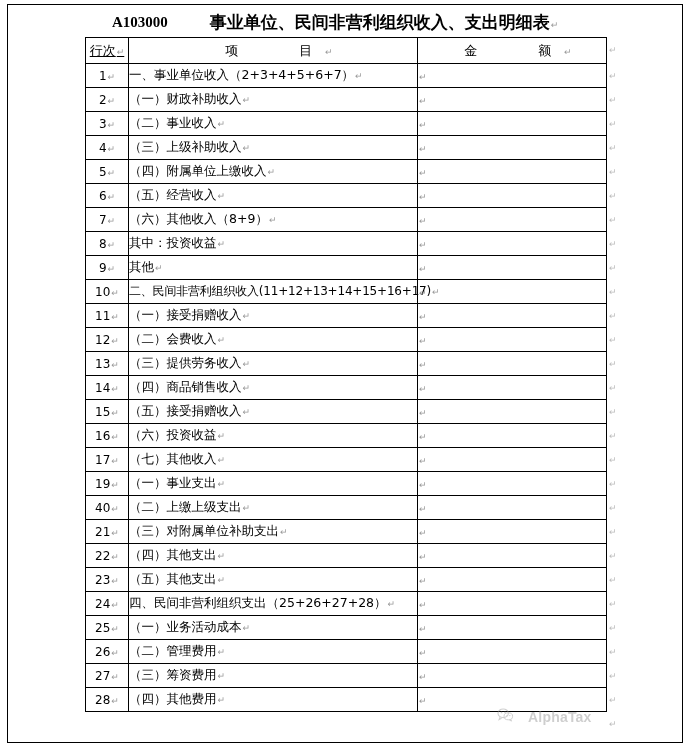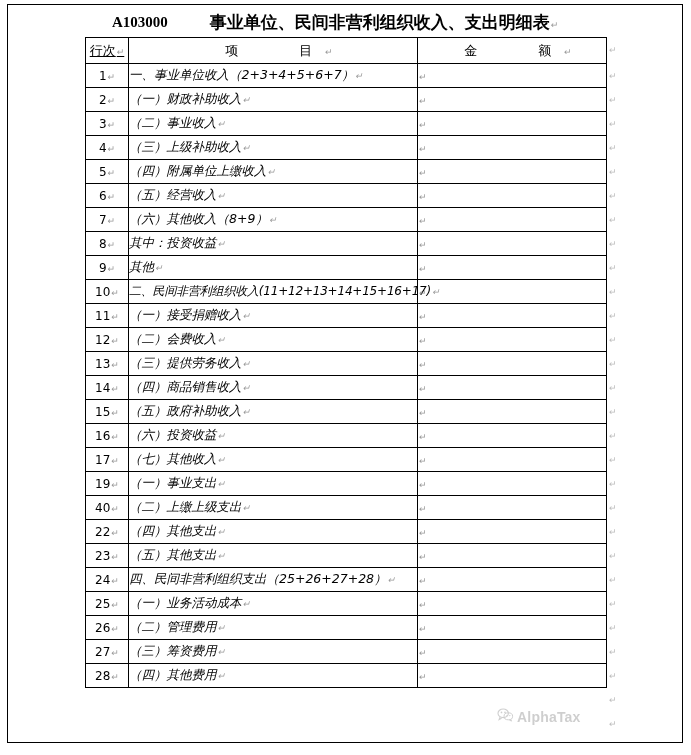"一、事业单位收入（2+3+4+5+6+7）↵" td.item { font-style: italic -> none }
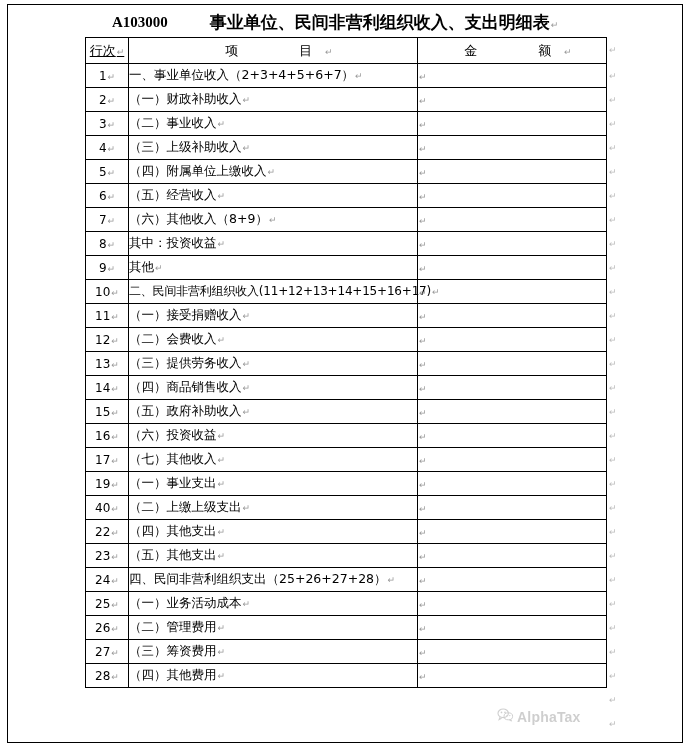"（五）政府补助收入" span { text: 政府补助 -> 接受捐赠 }
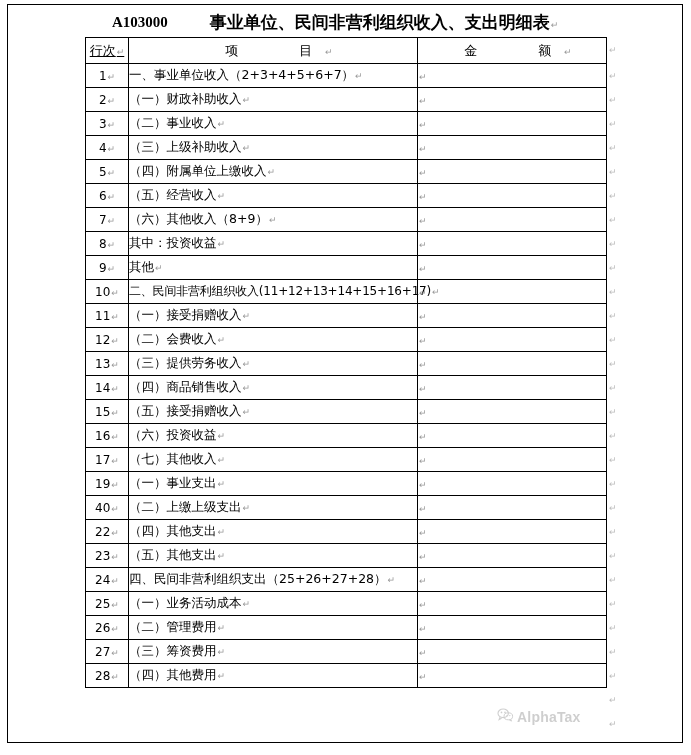"21↵" tr { html: none -> <tr> <td><span>21</span><span>↵</span></td> <td><span>（三）对附属单位补助支出</span><span>↵</span></td> <td><span></span><span>↵</span></td> </tr> }
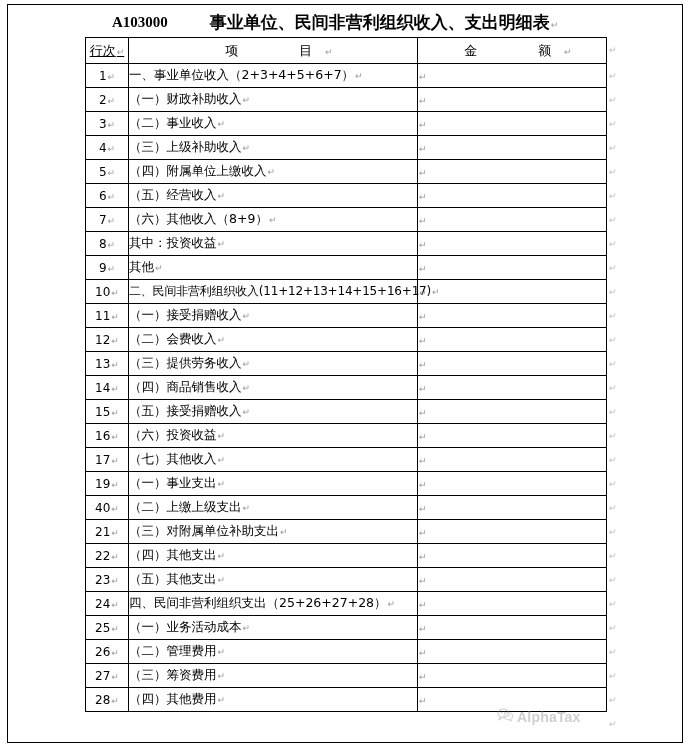"AlphaTax" #watermark { gap: 3px -> 14px }
